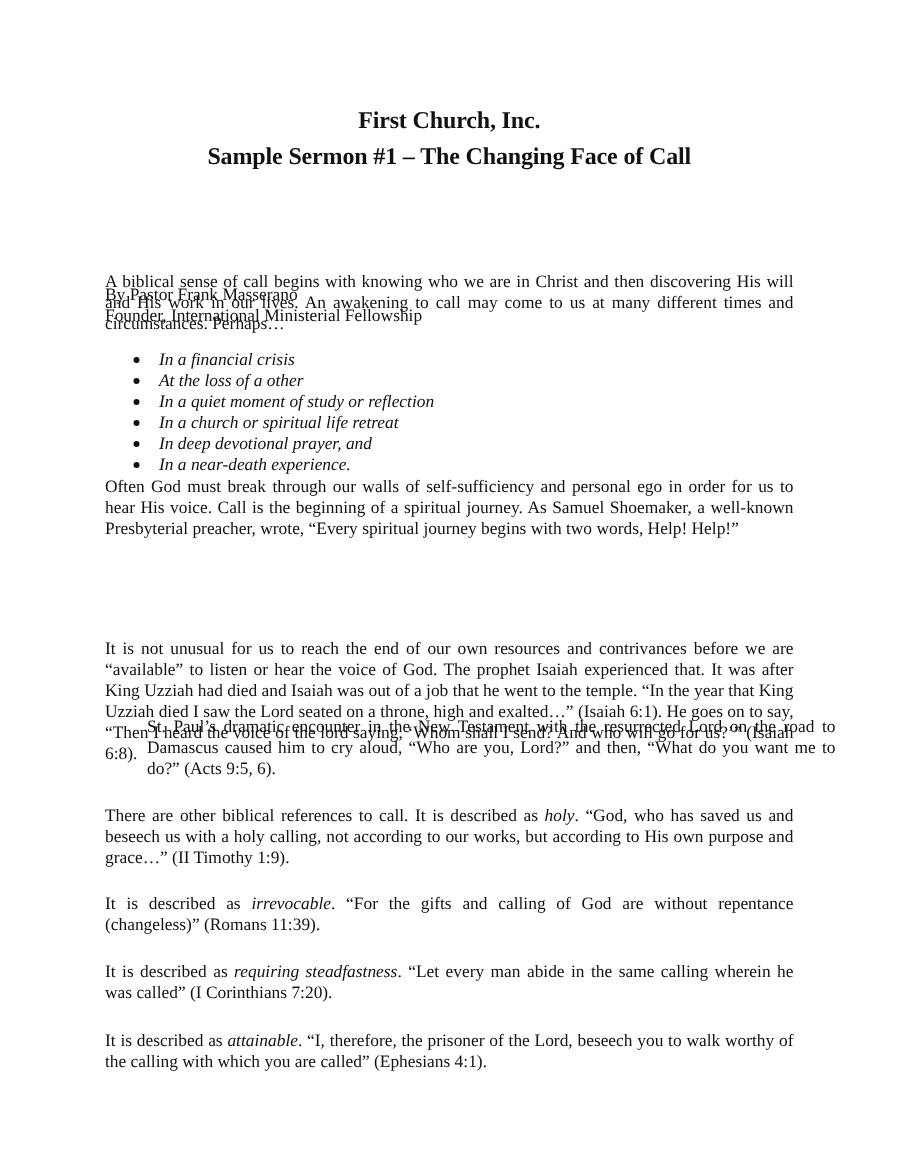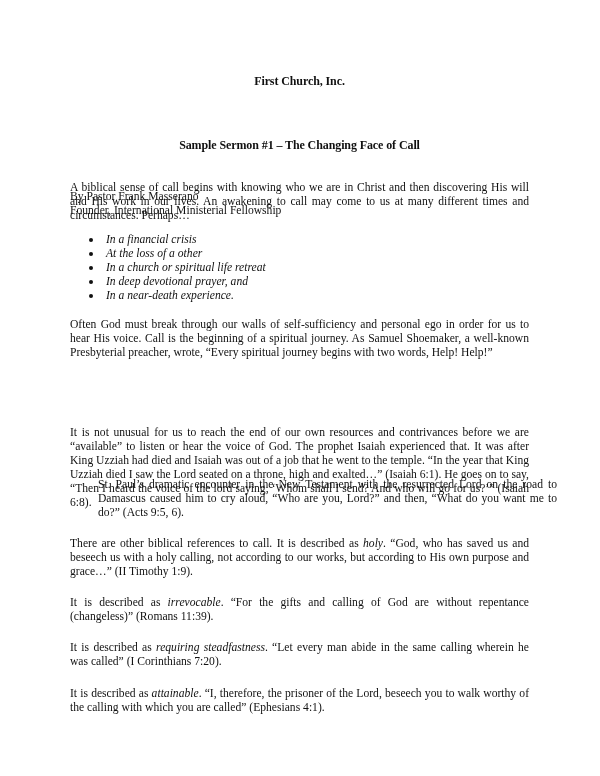"First Church, Inc." .title { font-size: 12px -> 16px }
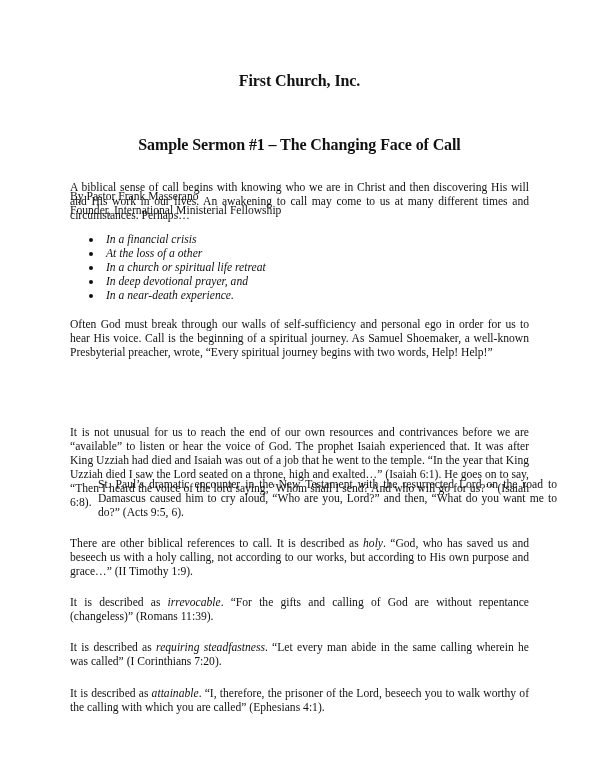"Sample Sermon #1 – The" .t2 { margin-top: 40px -> none }
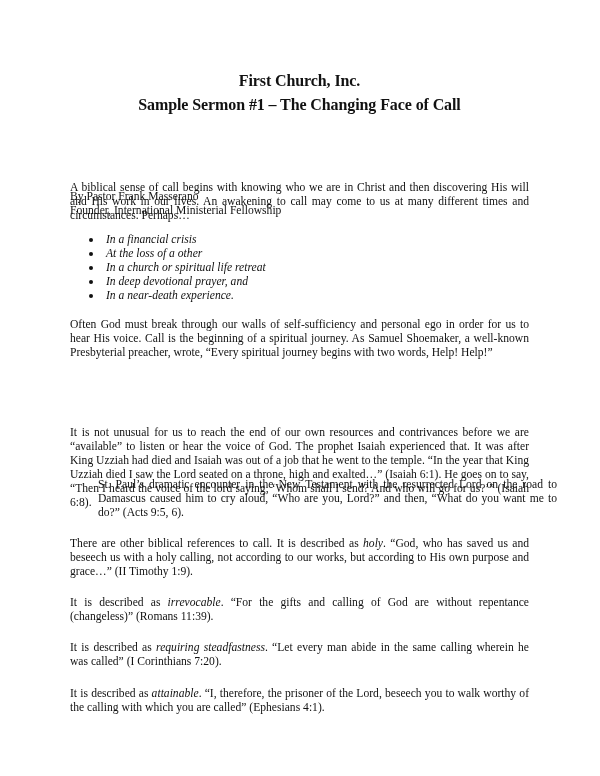"In a quiet moment of" li { html: none -> <li><span></span><span>In a quiet moment of study or reflection</span></li> }
